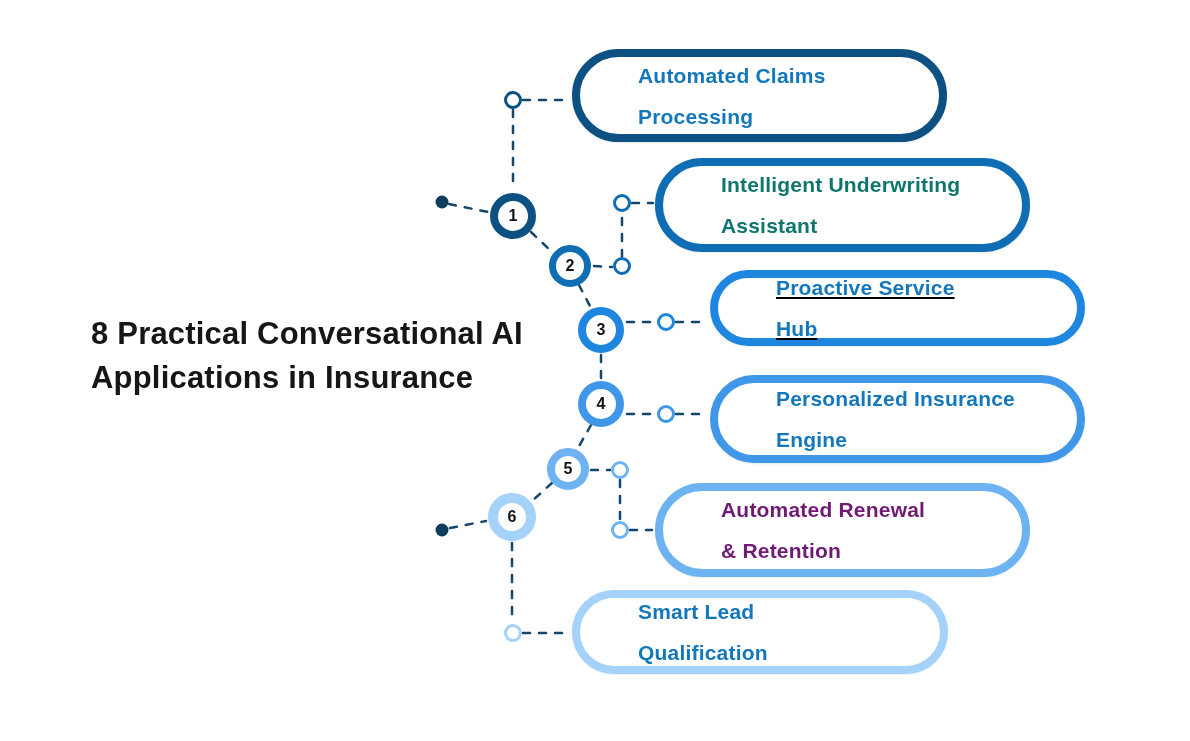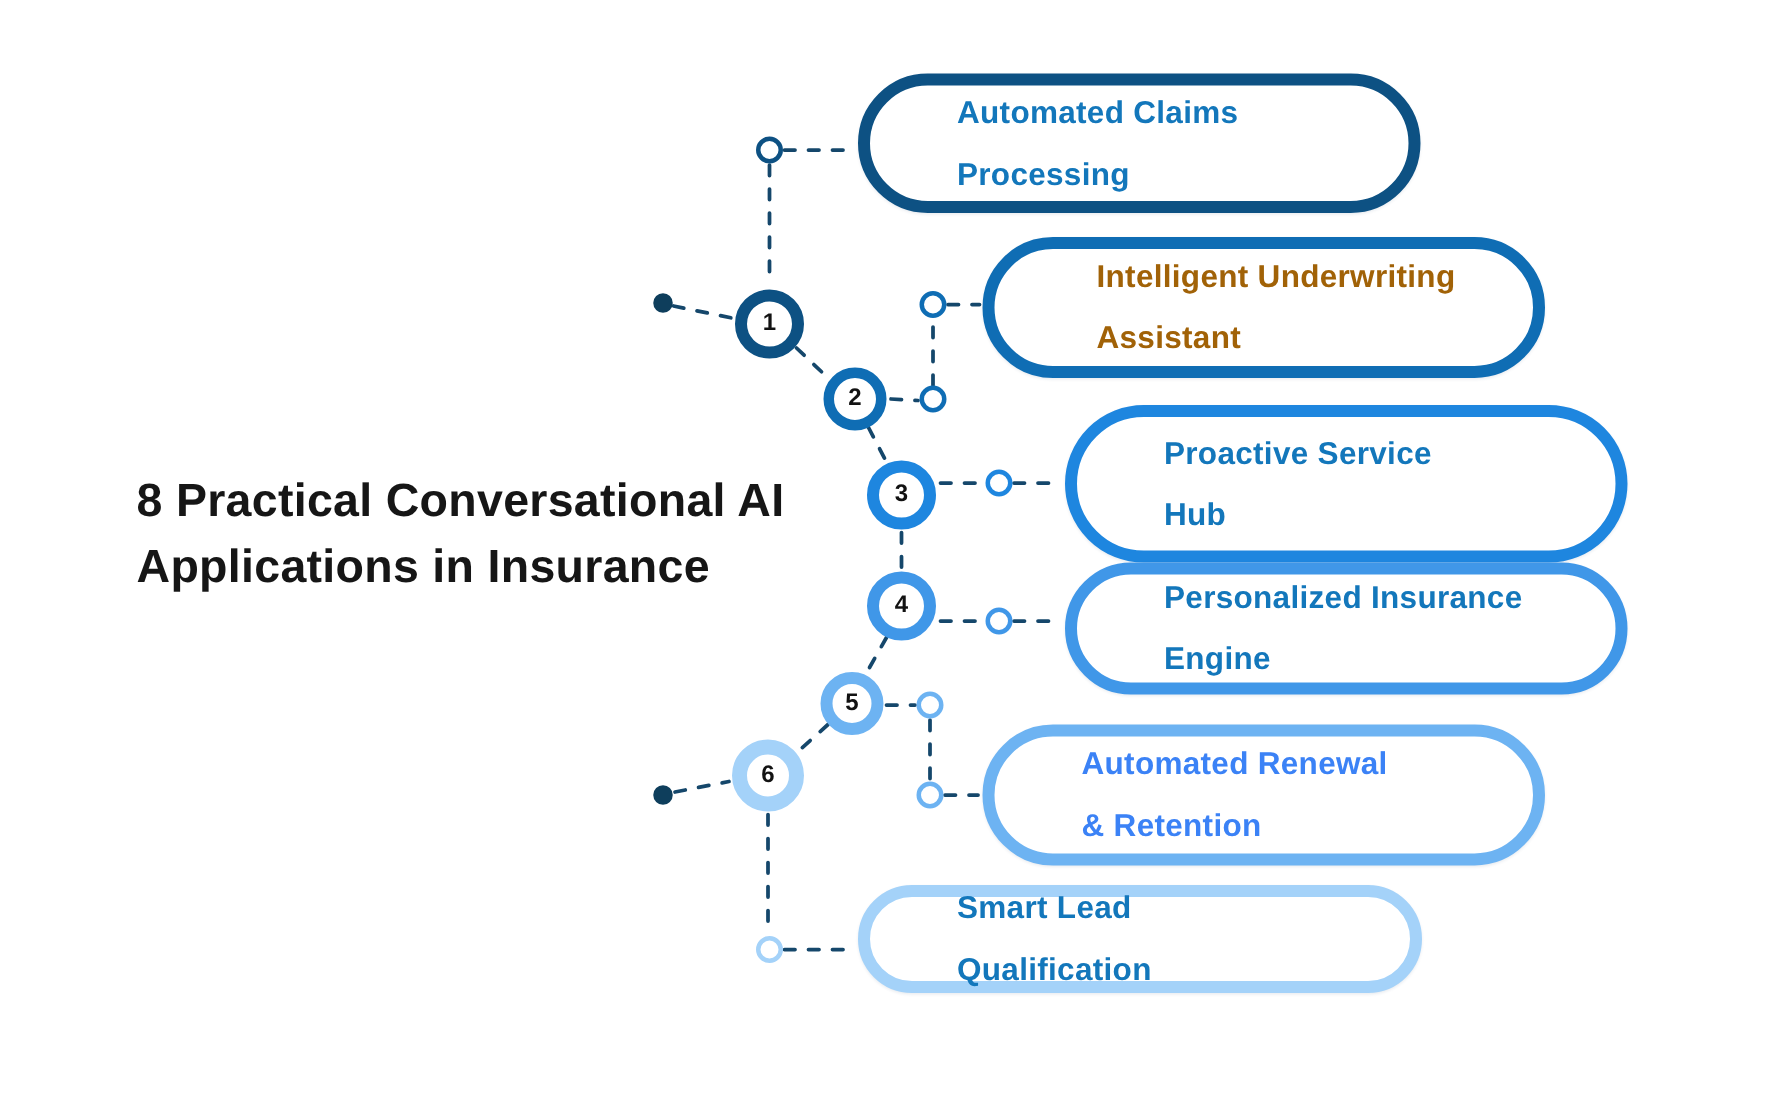"Intelligent Underwriting" span.pill-label { color: #a16207 -> #0f766e; margin-left: 10px -> none }
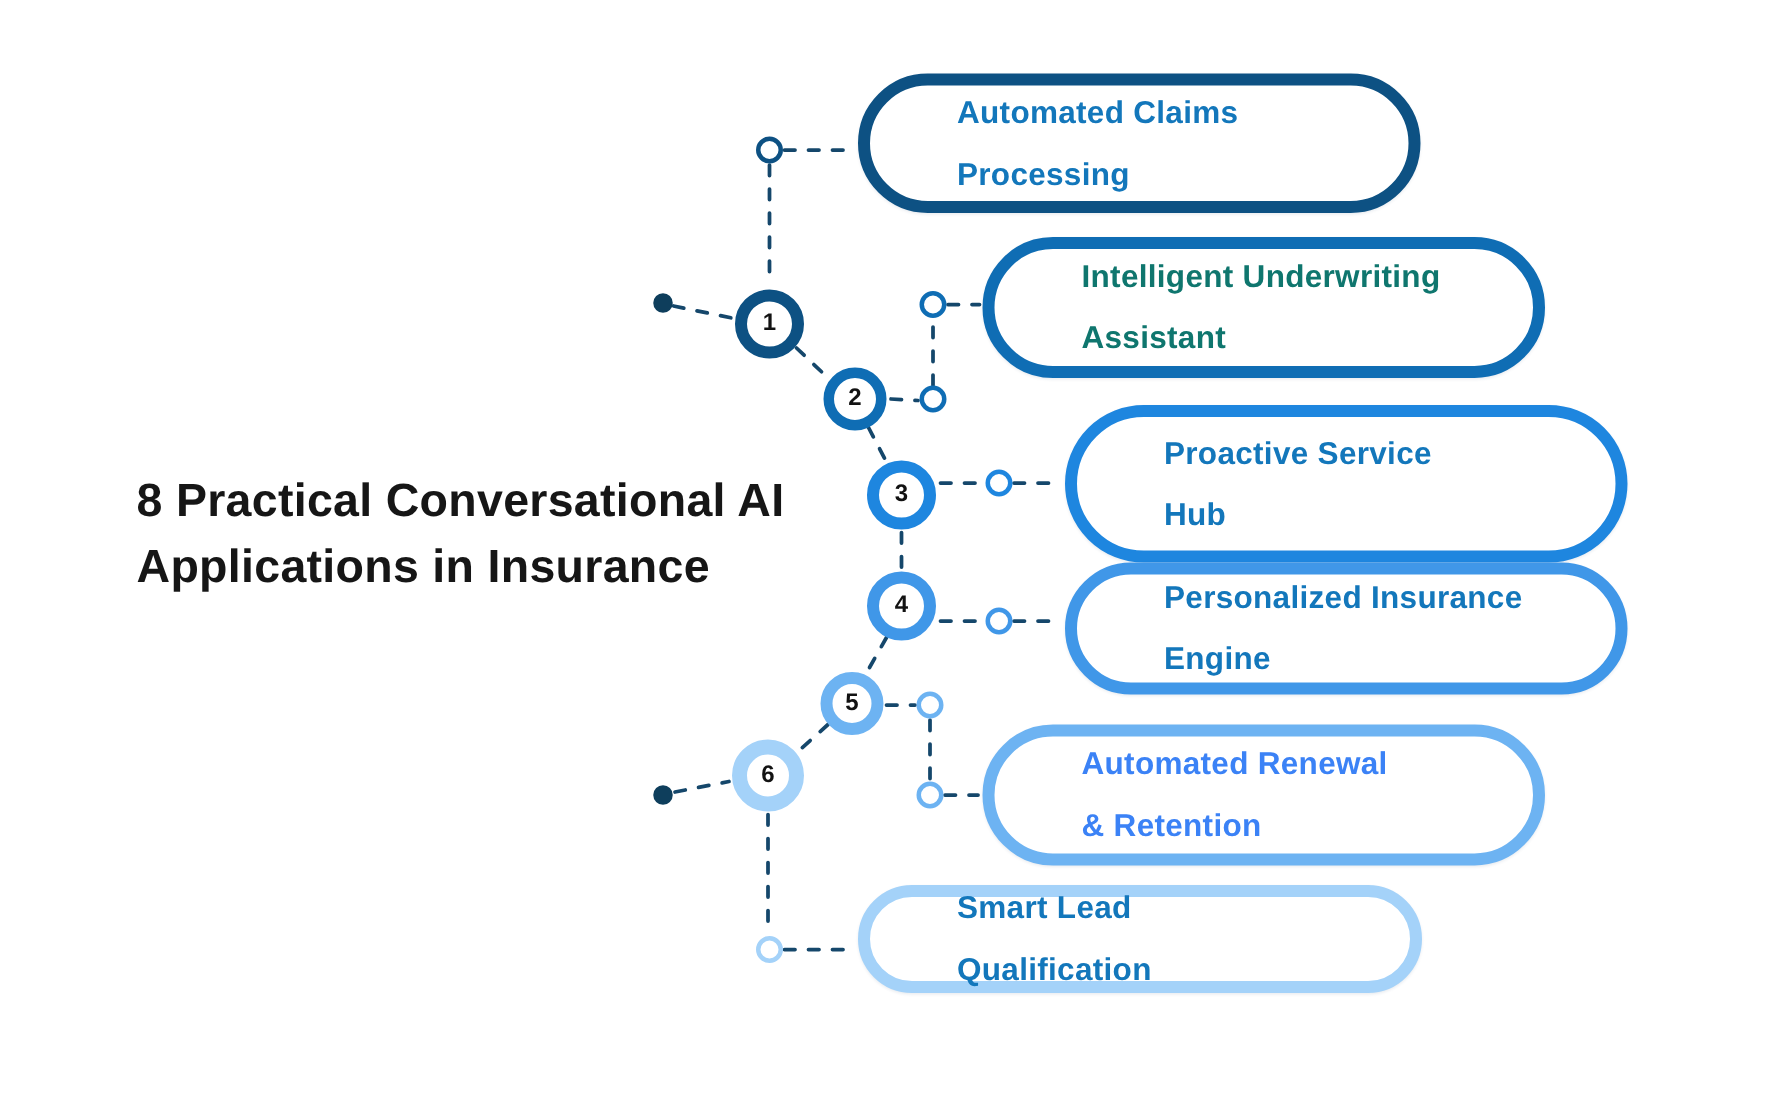"Proactive Service" .pill-3 { height: 105px -> 76px; text-decoration: none -> underline }
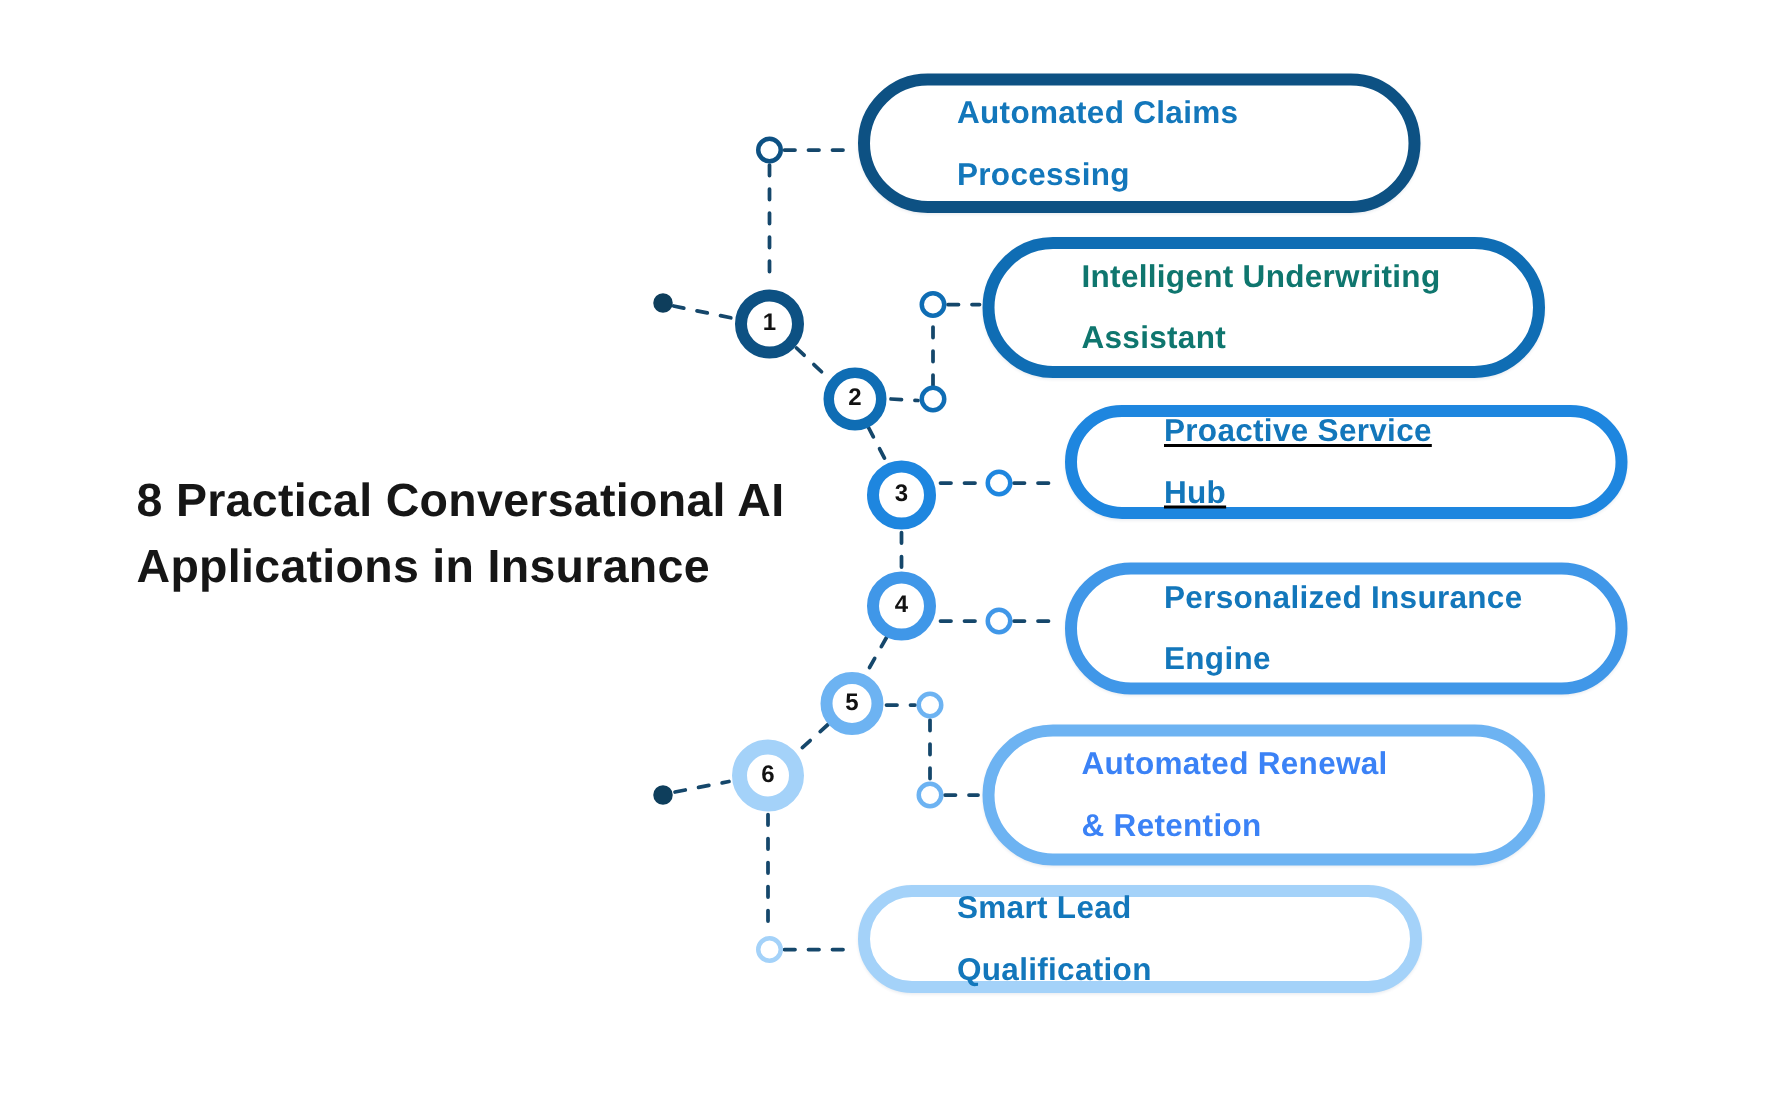"Automated Renewal" span.pill-label { color: #3b82f6 -> #701a75 }
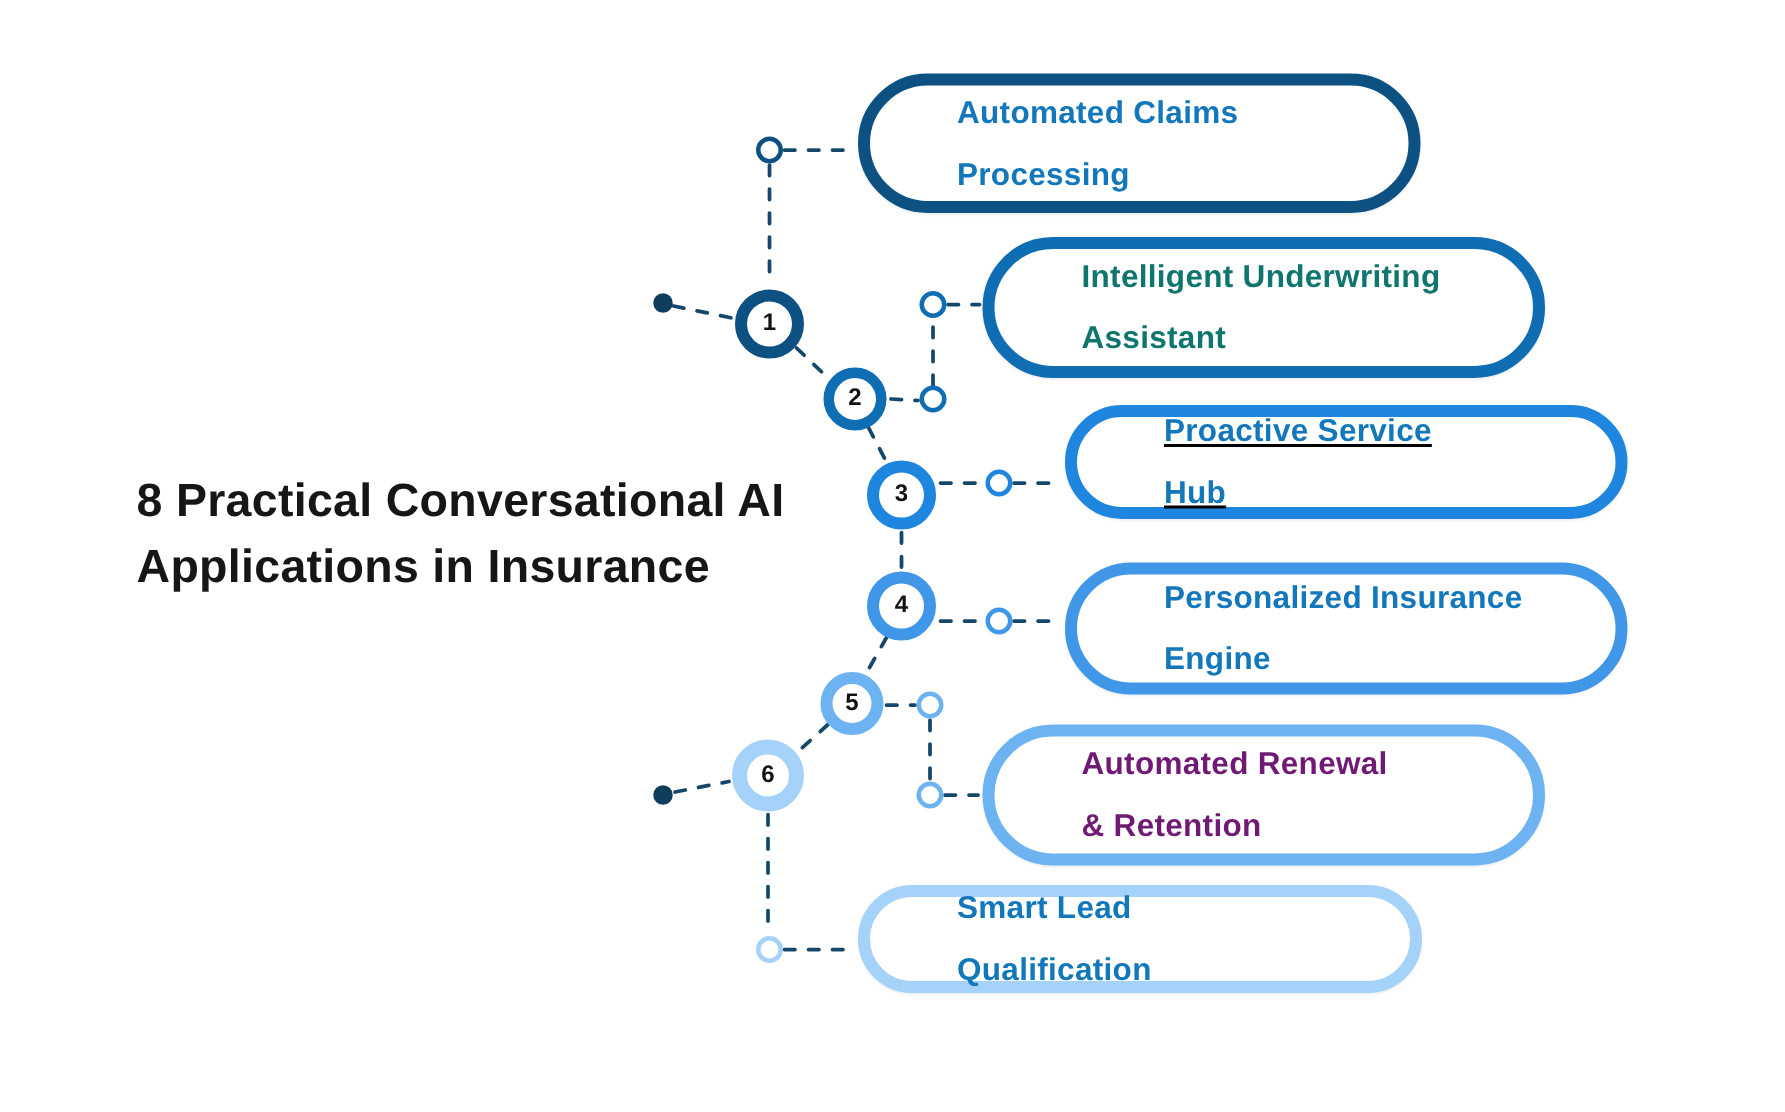"Smart Lead" .pill-6 { height: 72px -> 84px }
